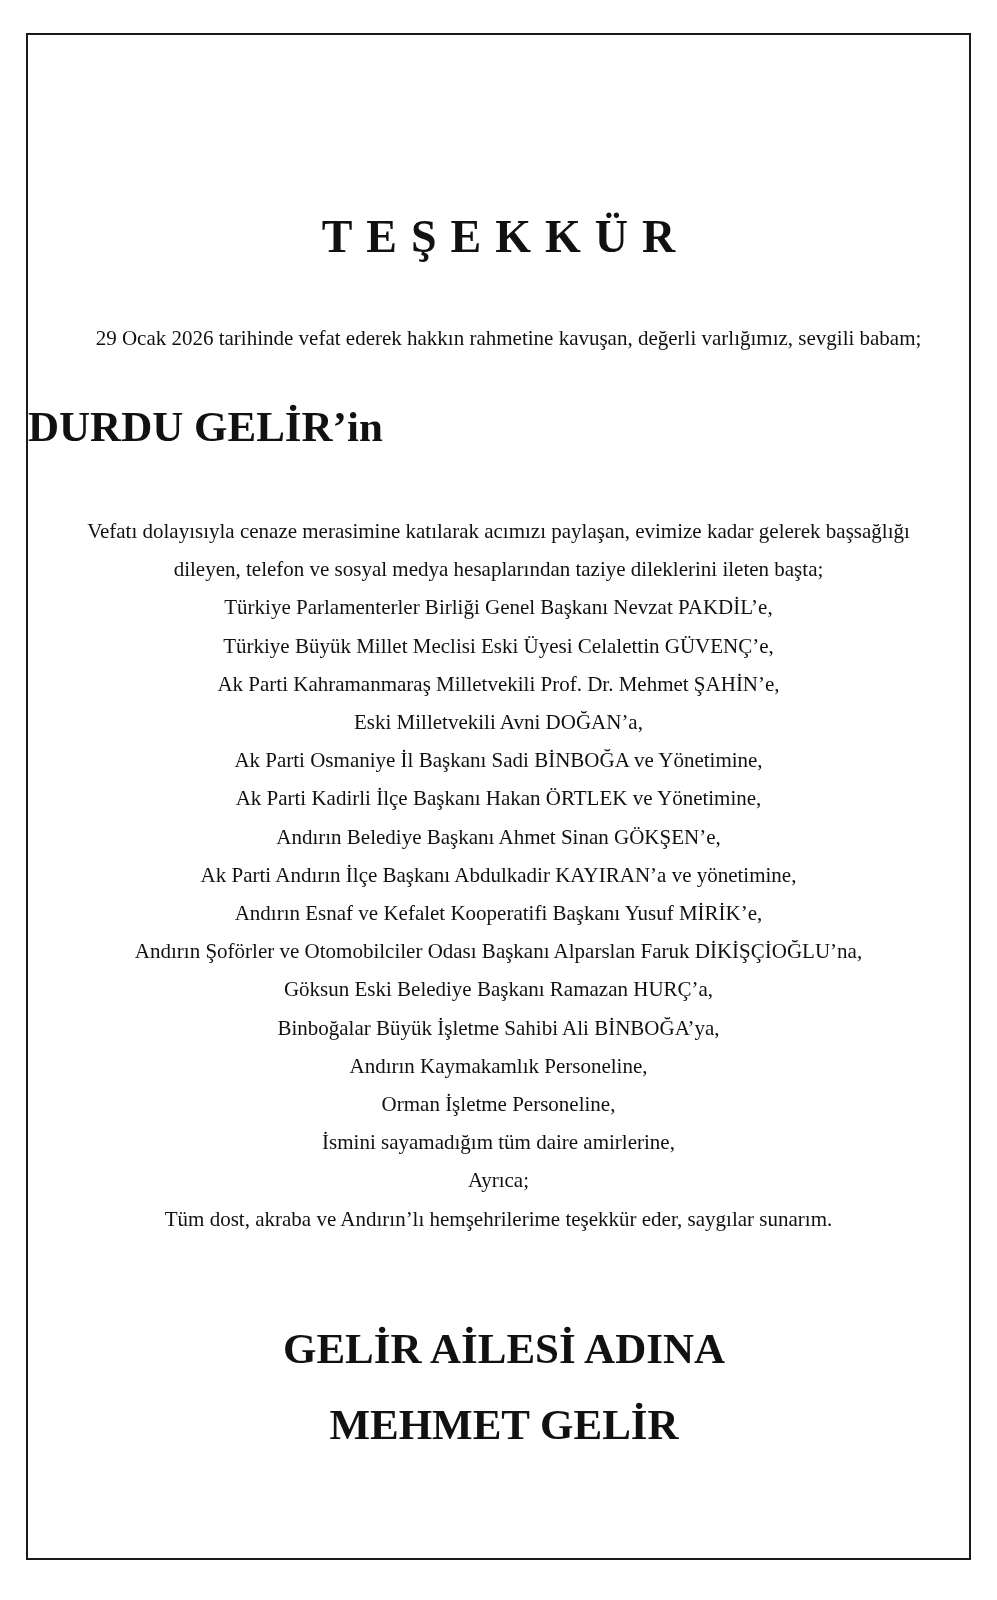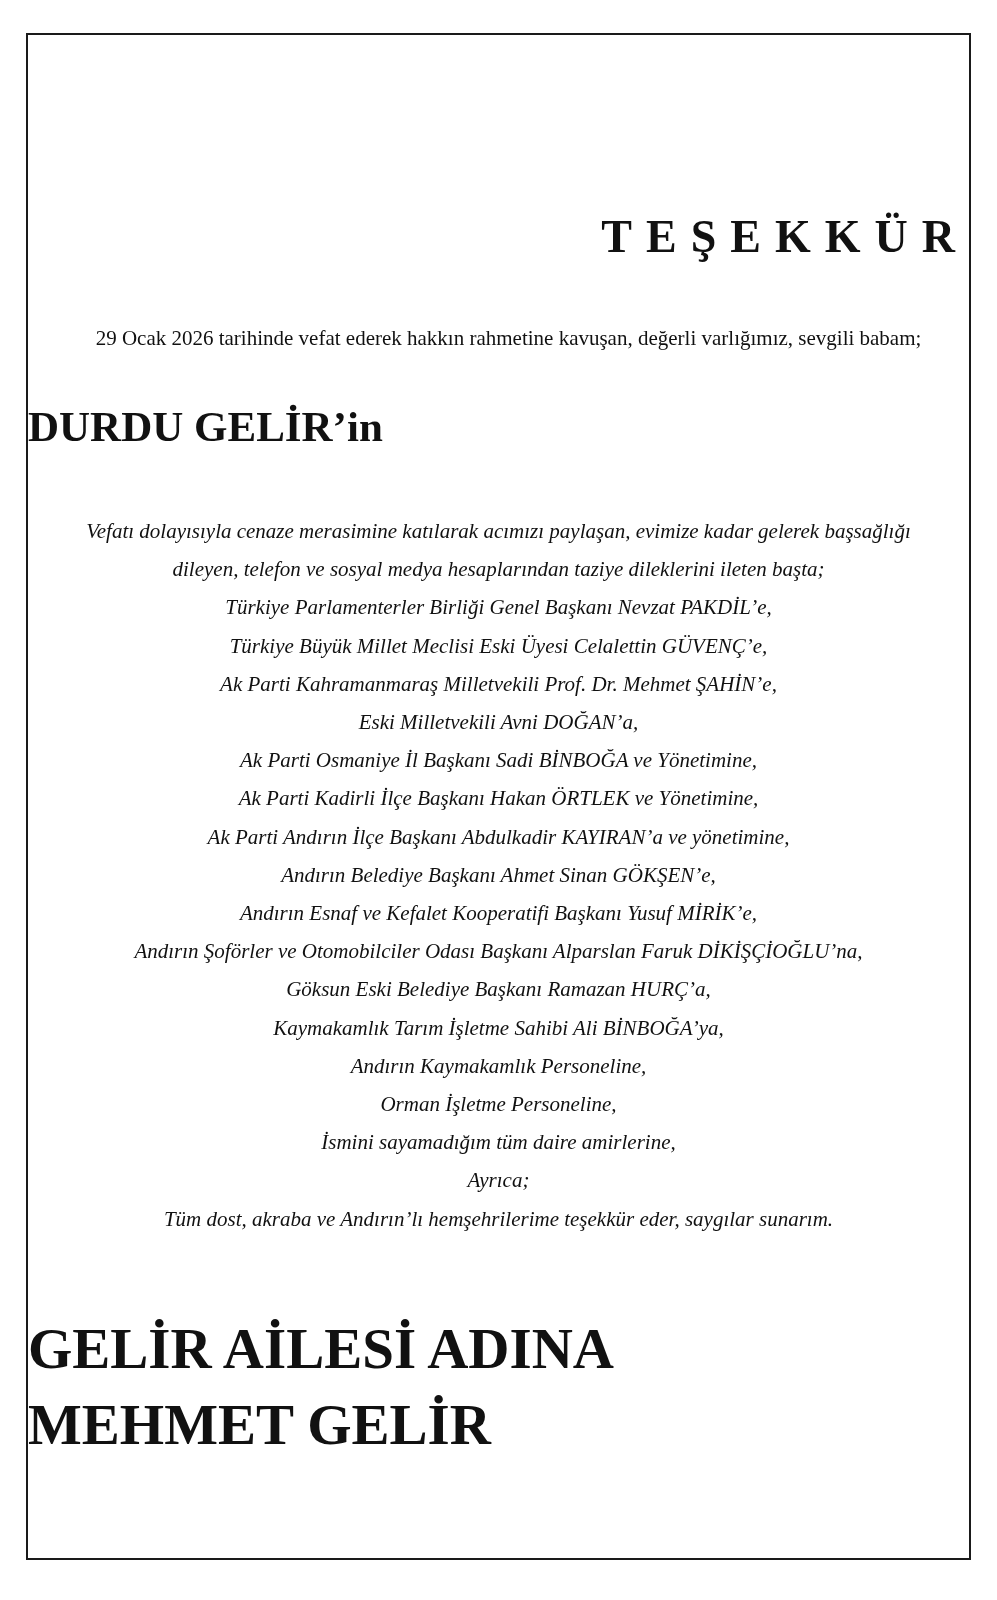"TEŞEKKÜR" .title { text-align: right -> center }
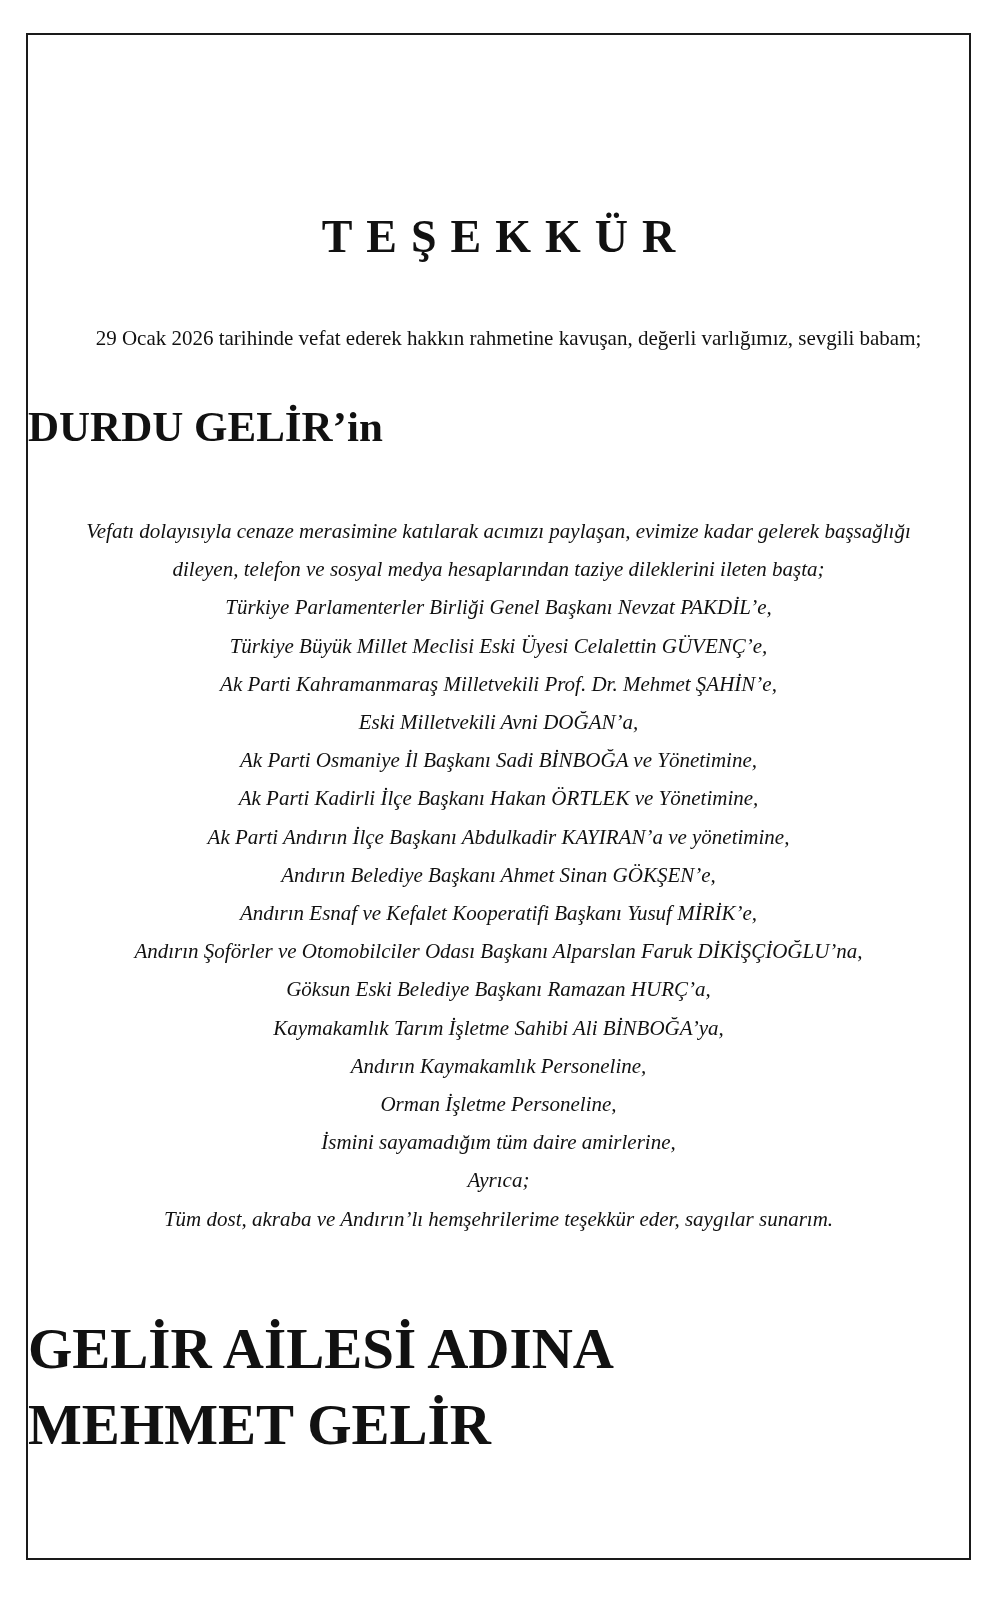"Vefatı dolayısıyla cenaze merasimine" .body-lines { font-style: italic -> none }
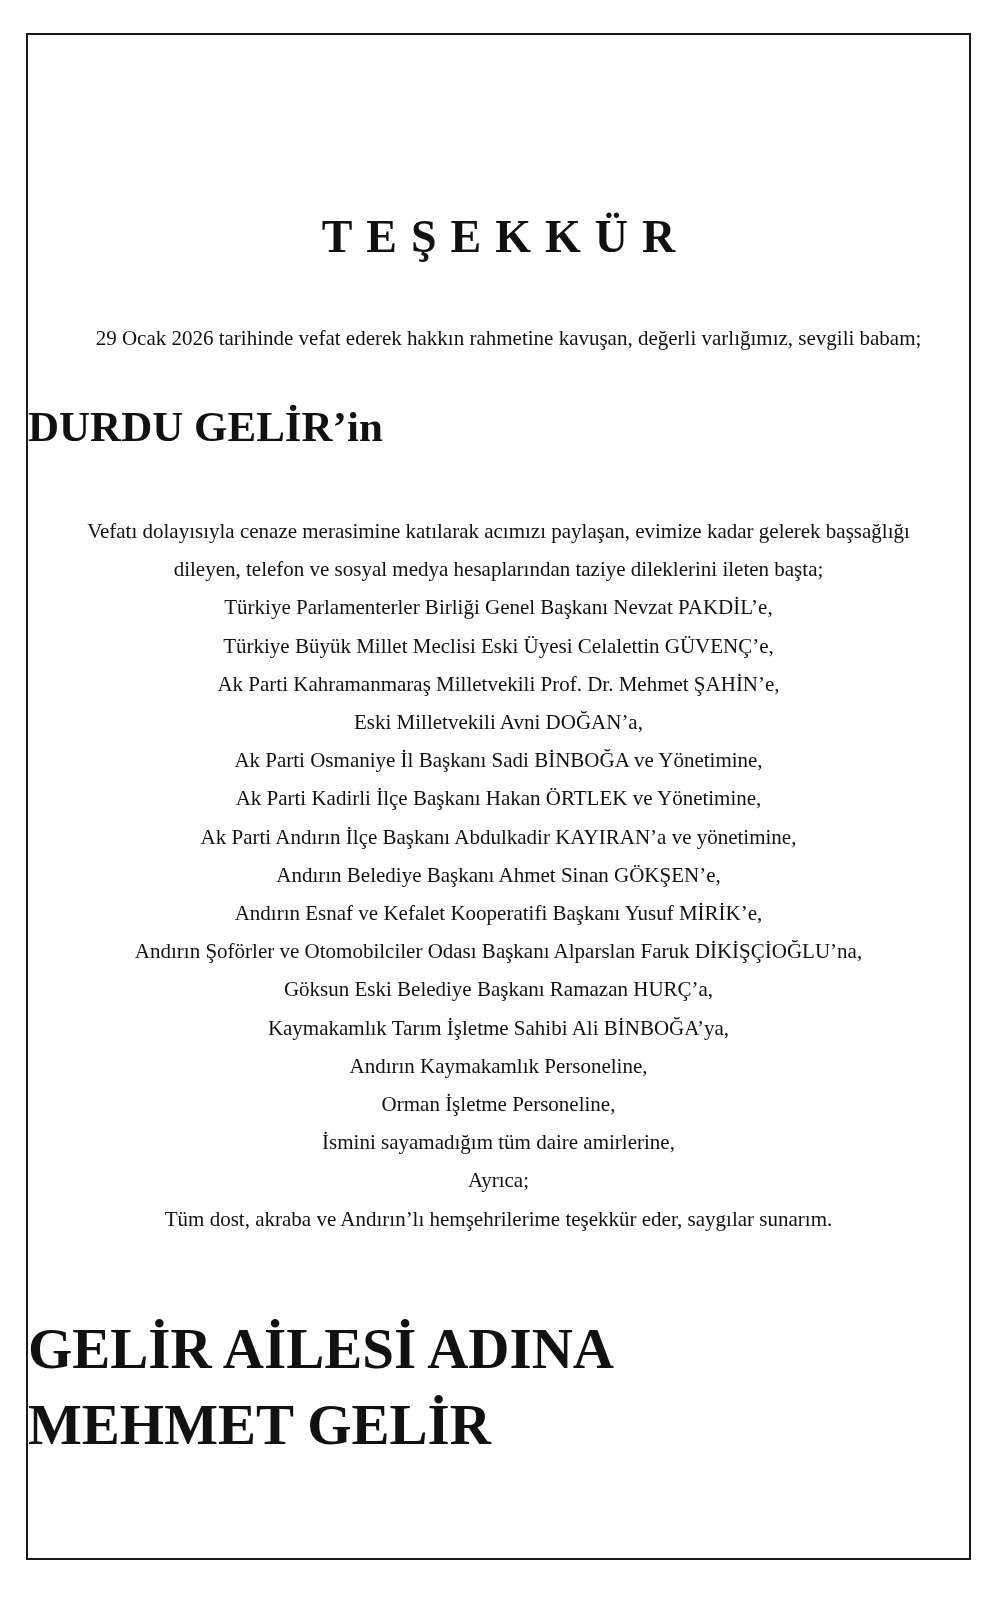"Ak Parti Andırın İlçe Başkanı" span.line { order: before "Andırın Belediye Başkanı Ahmet Sinan" -> after "Andırın Belediye Başkanı Ahmet Sinan" }
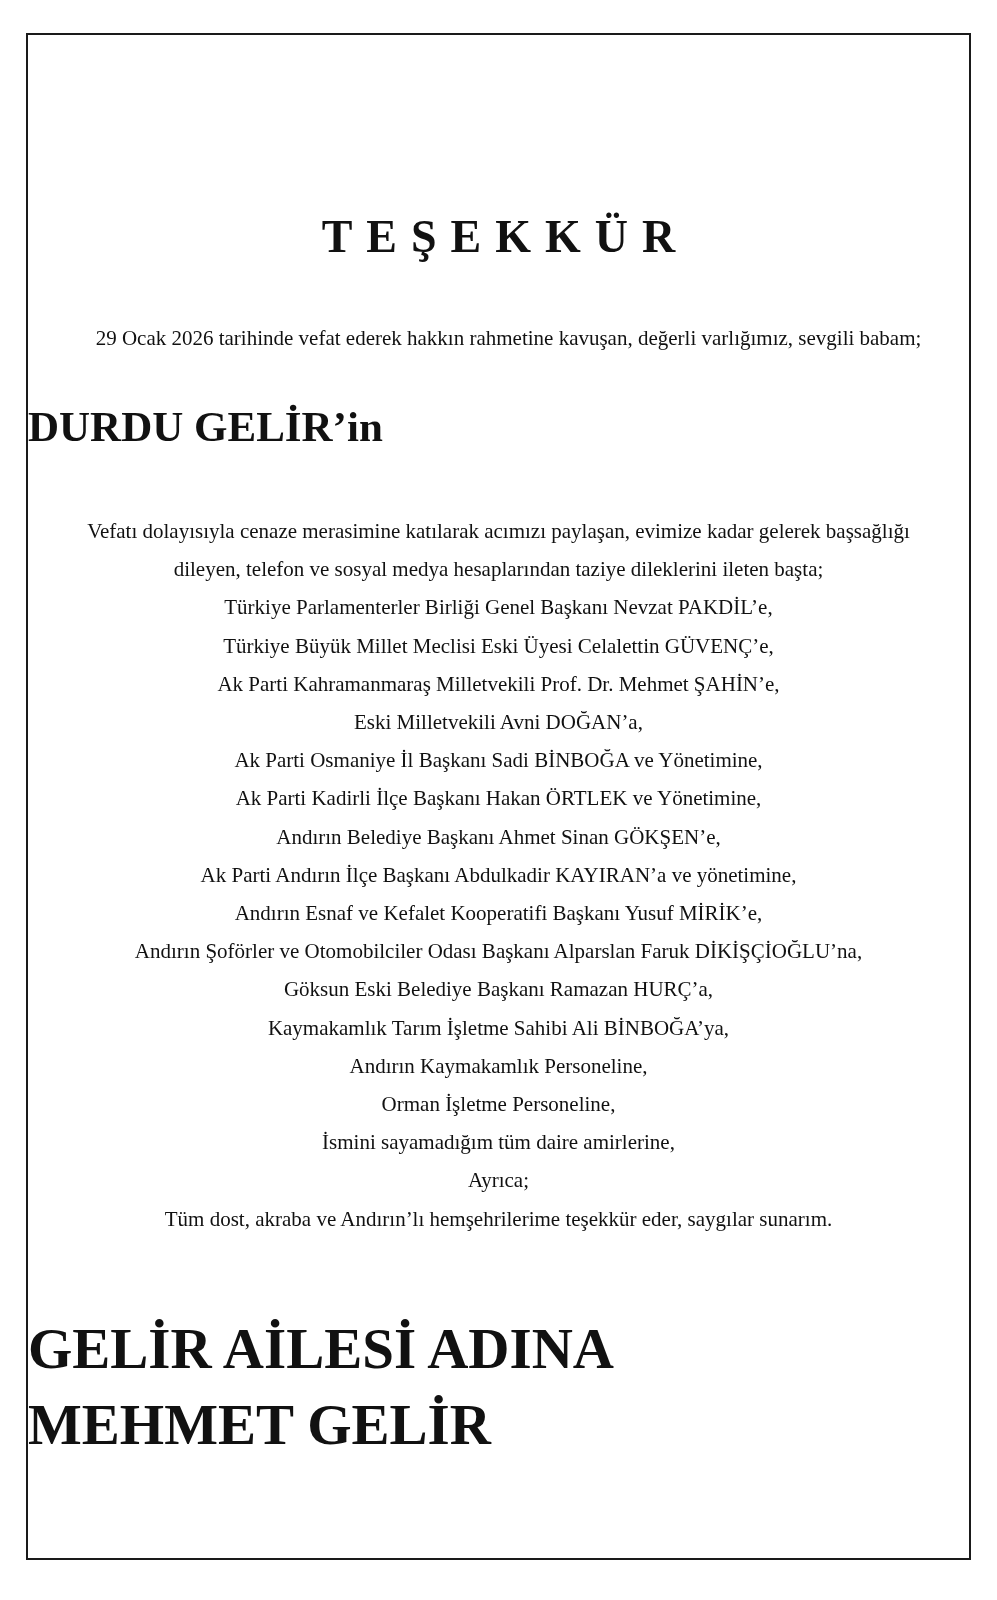"Kaymakamlık Tarım İşletme Sahibi Ali" span.line { text: Kaymakamlık Tarım -> Binboğalar Büyük }
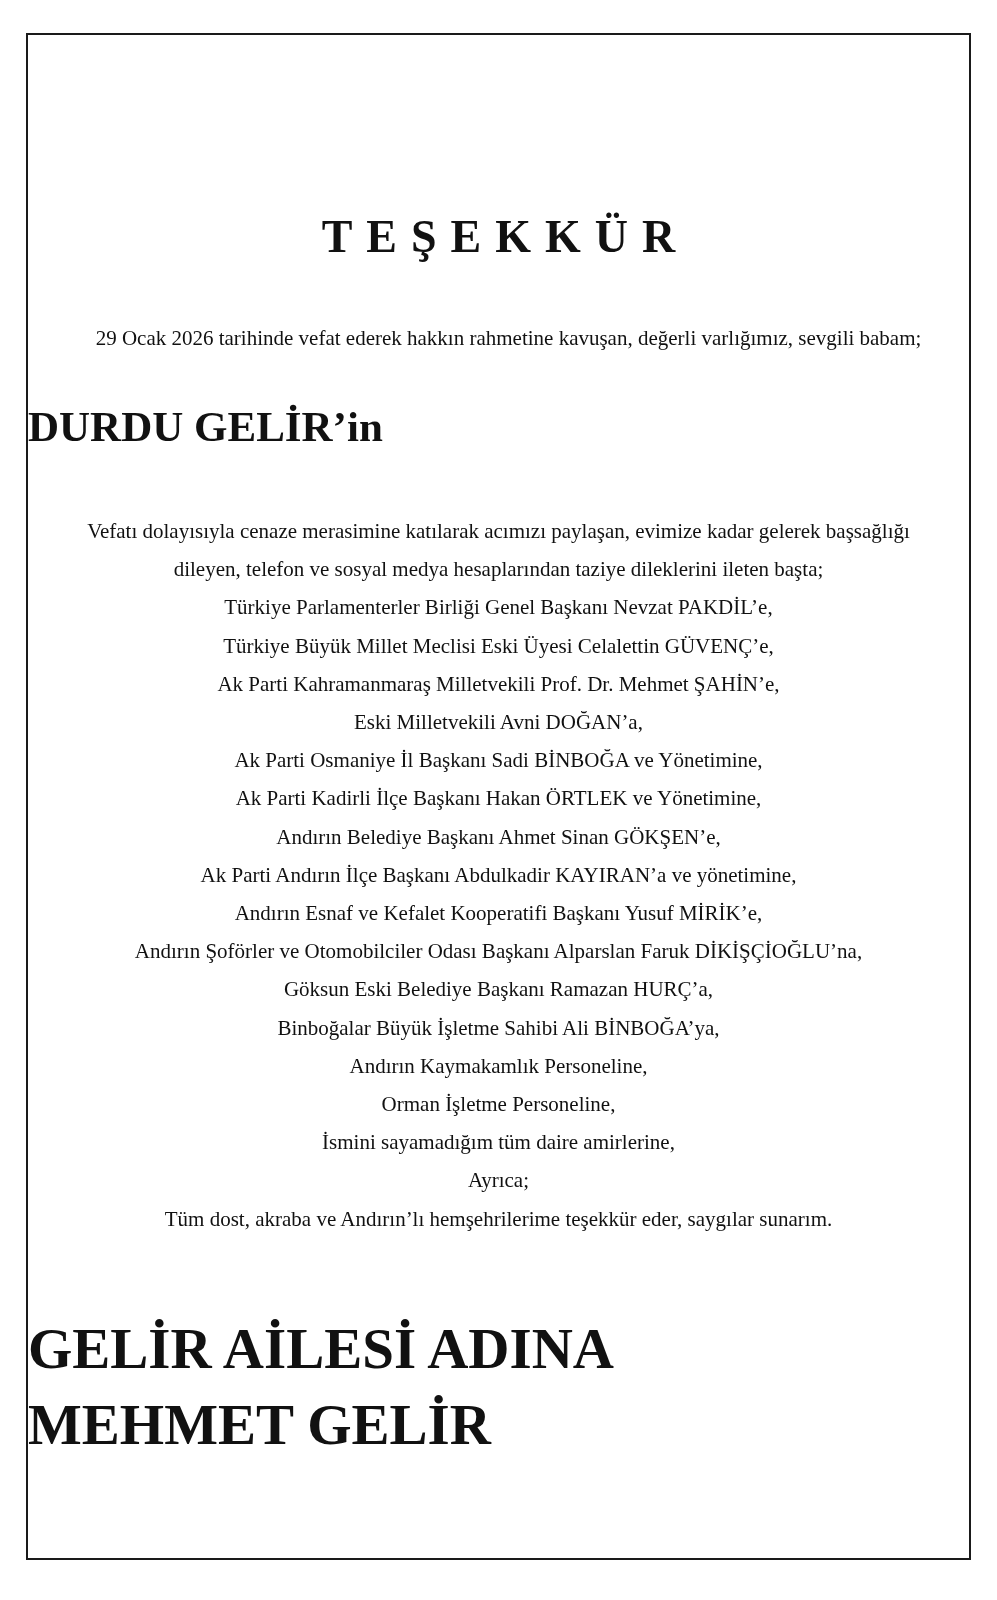"GELİR AİLESİ ADINA" .signature { font-size: 57px -> 43px; left: 0 -> 11px; text-align: none -> center }
